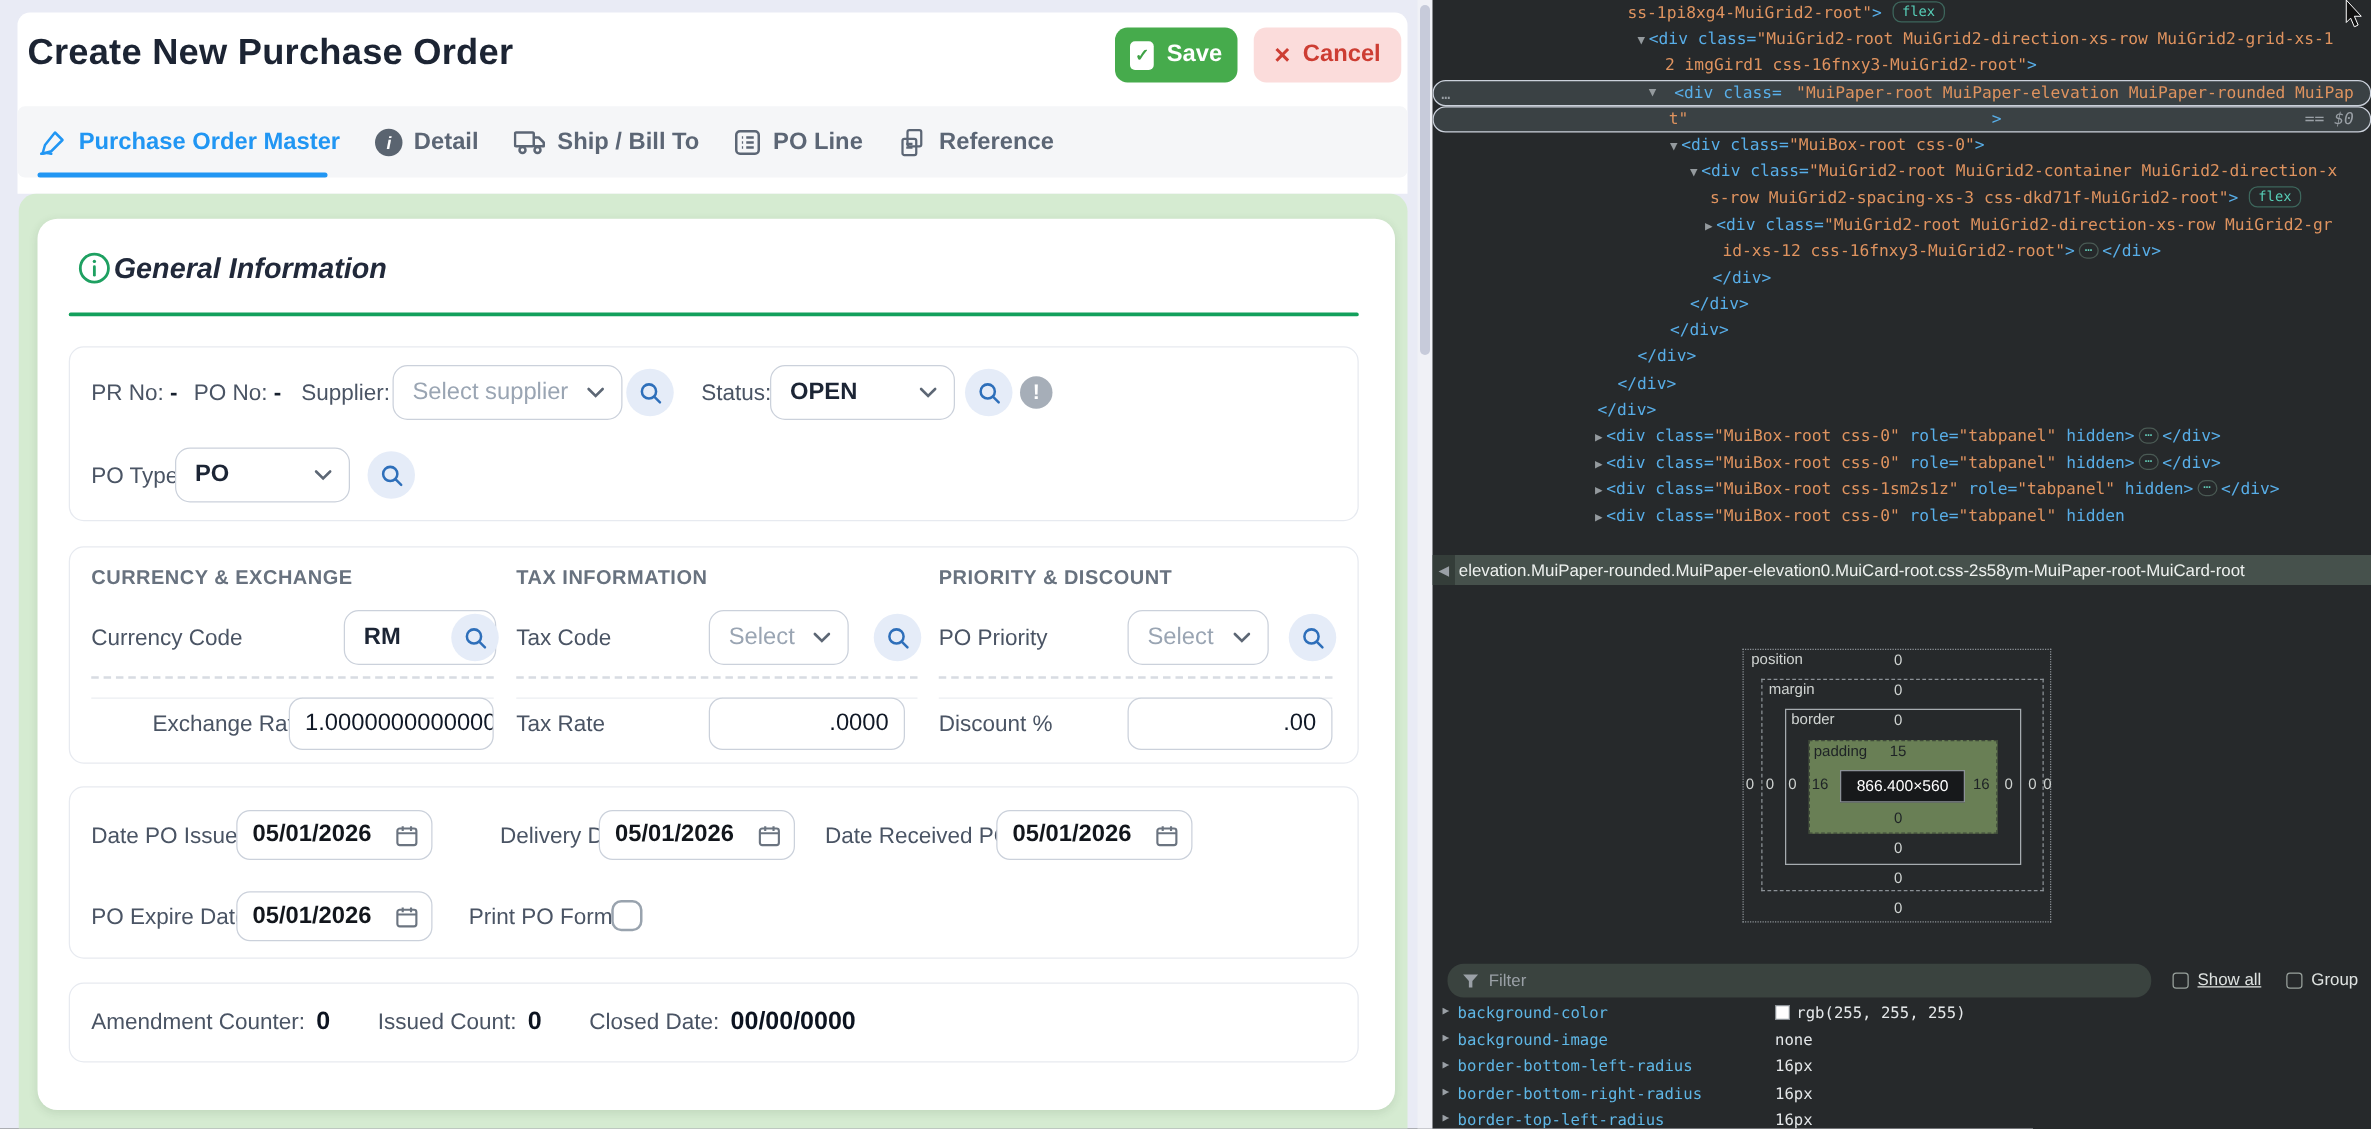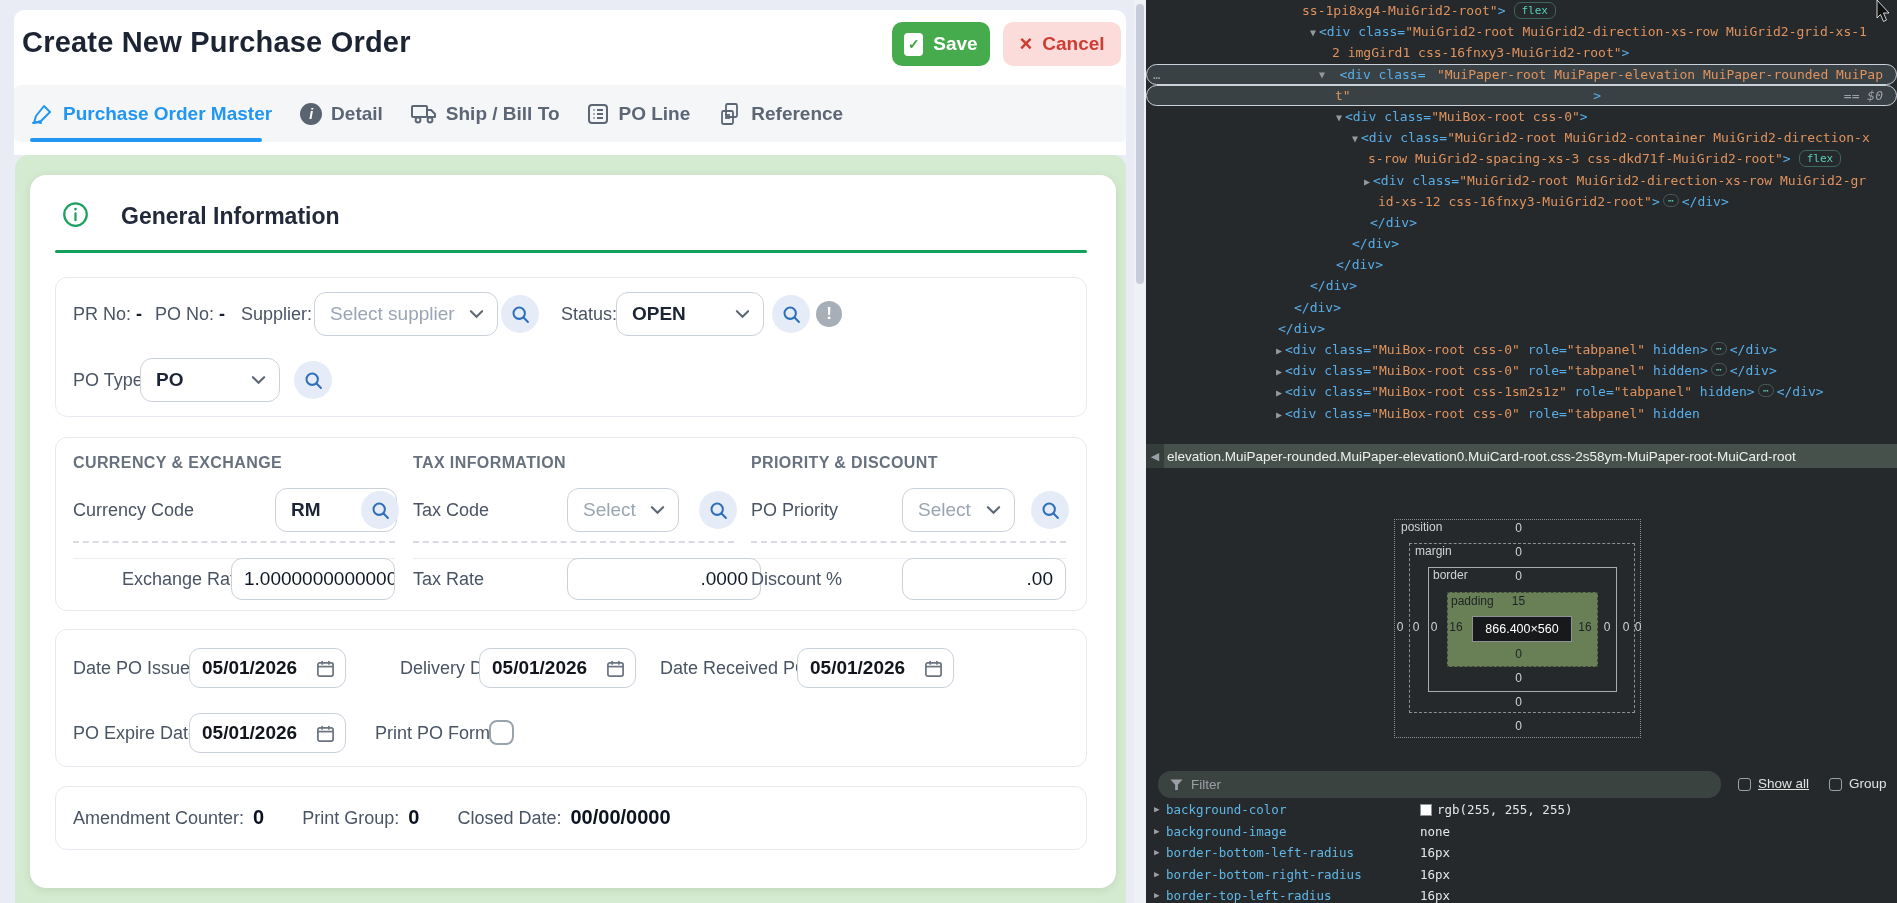"General Information" .gi-head { align-items: center -> none; font-style: none -> italic; gap: 32px -> 2px }
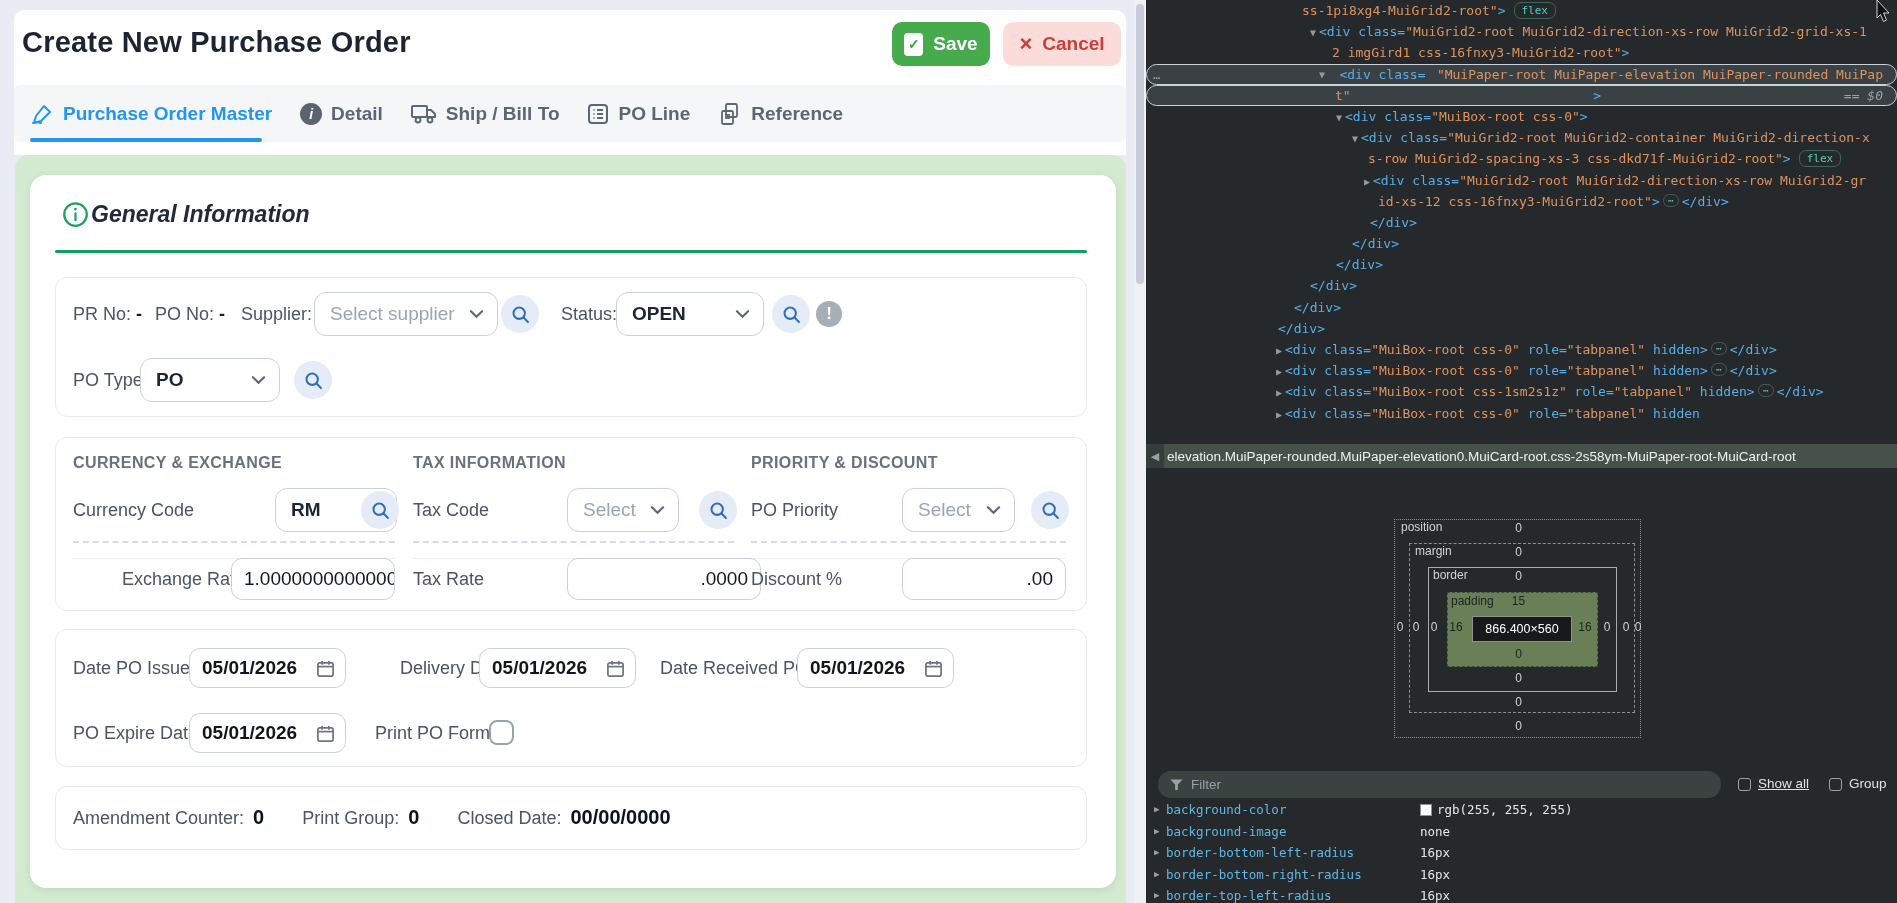".0000" div.abs { width: 194px -> 157px }
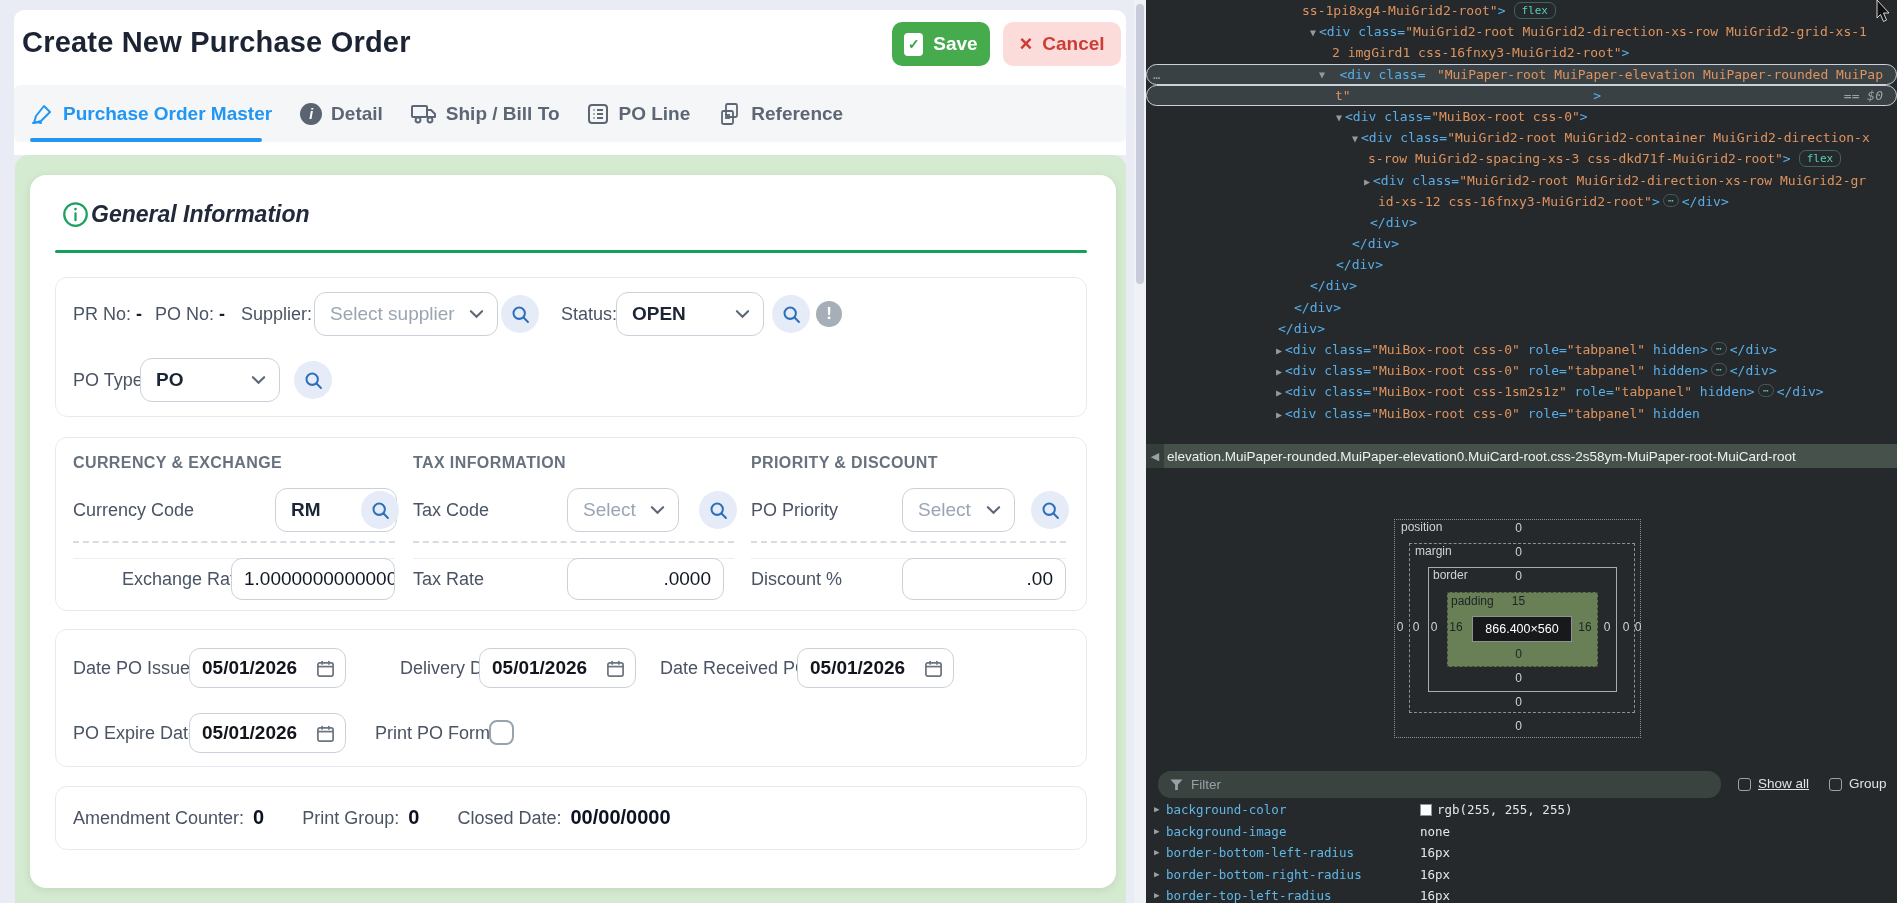"Print Group:" span.lbl { text: Print Group -> Issued Count }
